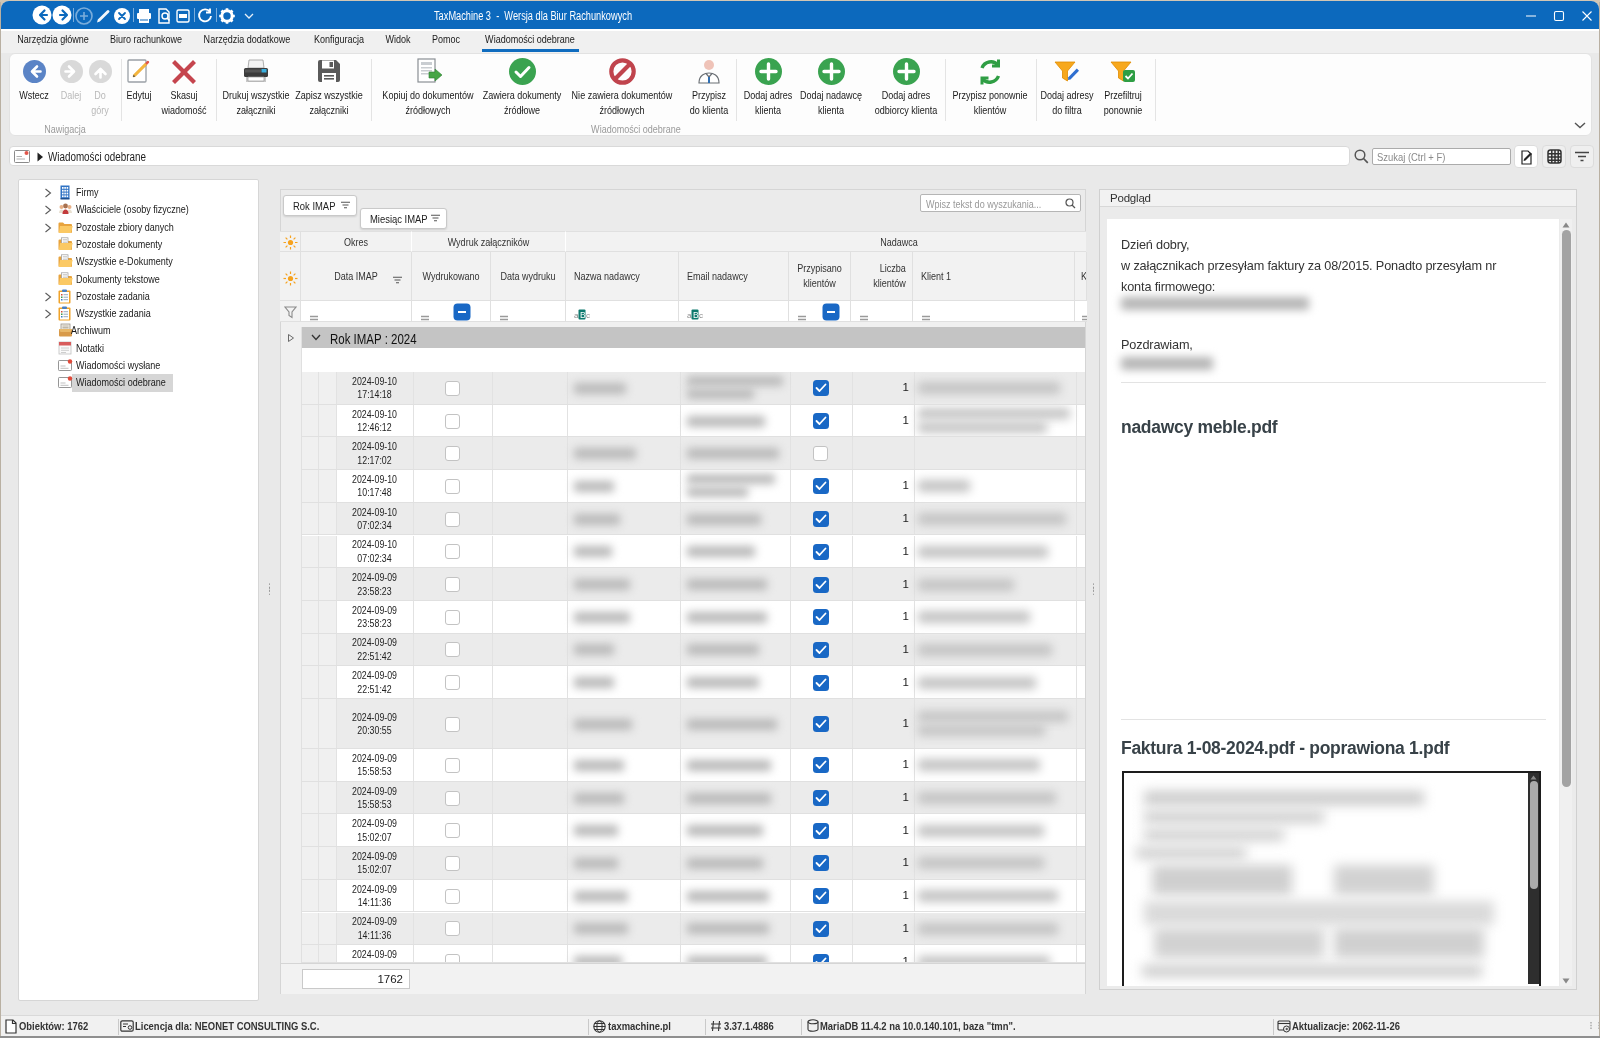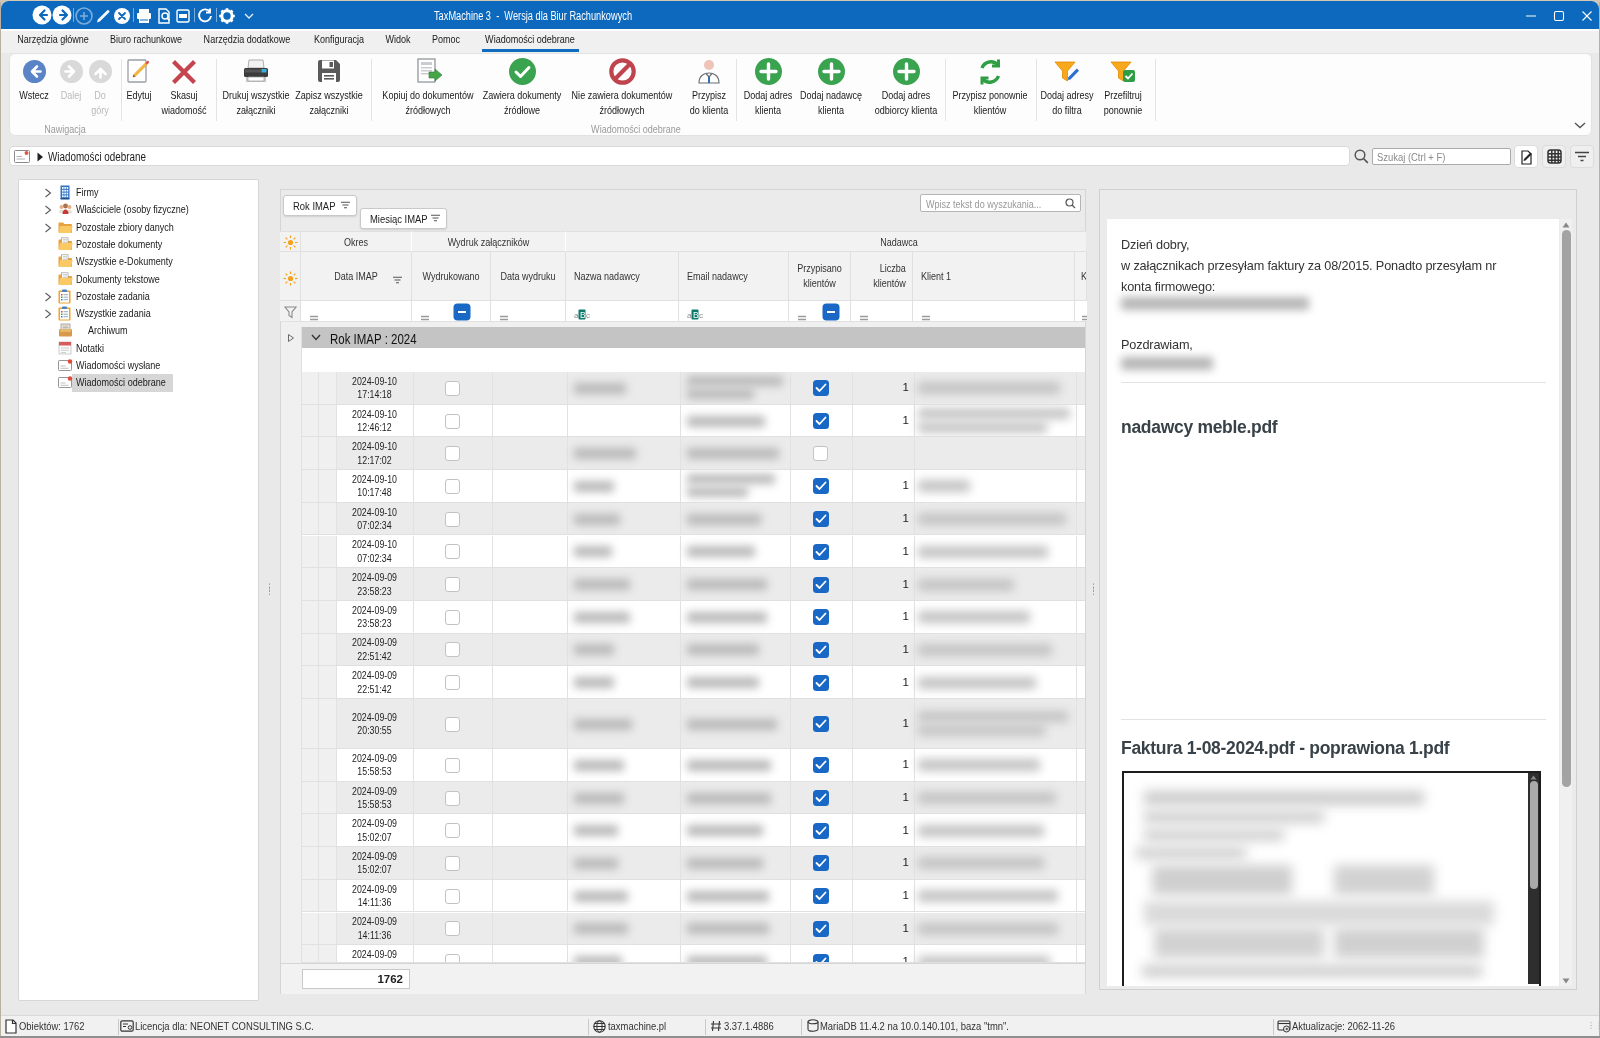"Podgląd" div.abs { html: none -> <div> <div>Podgląd</div> </div> }
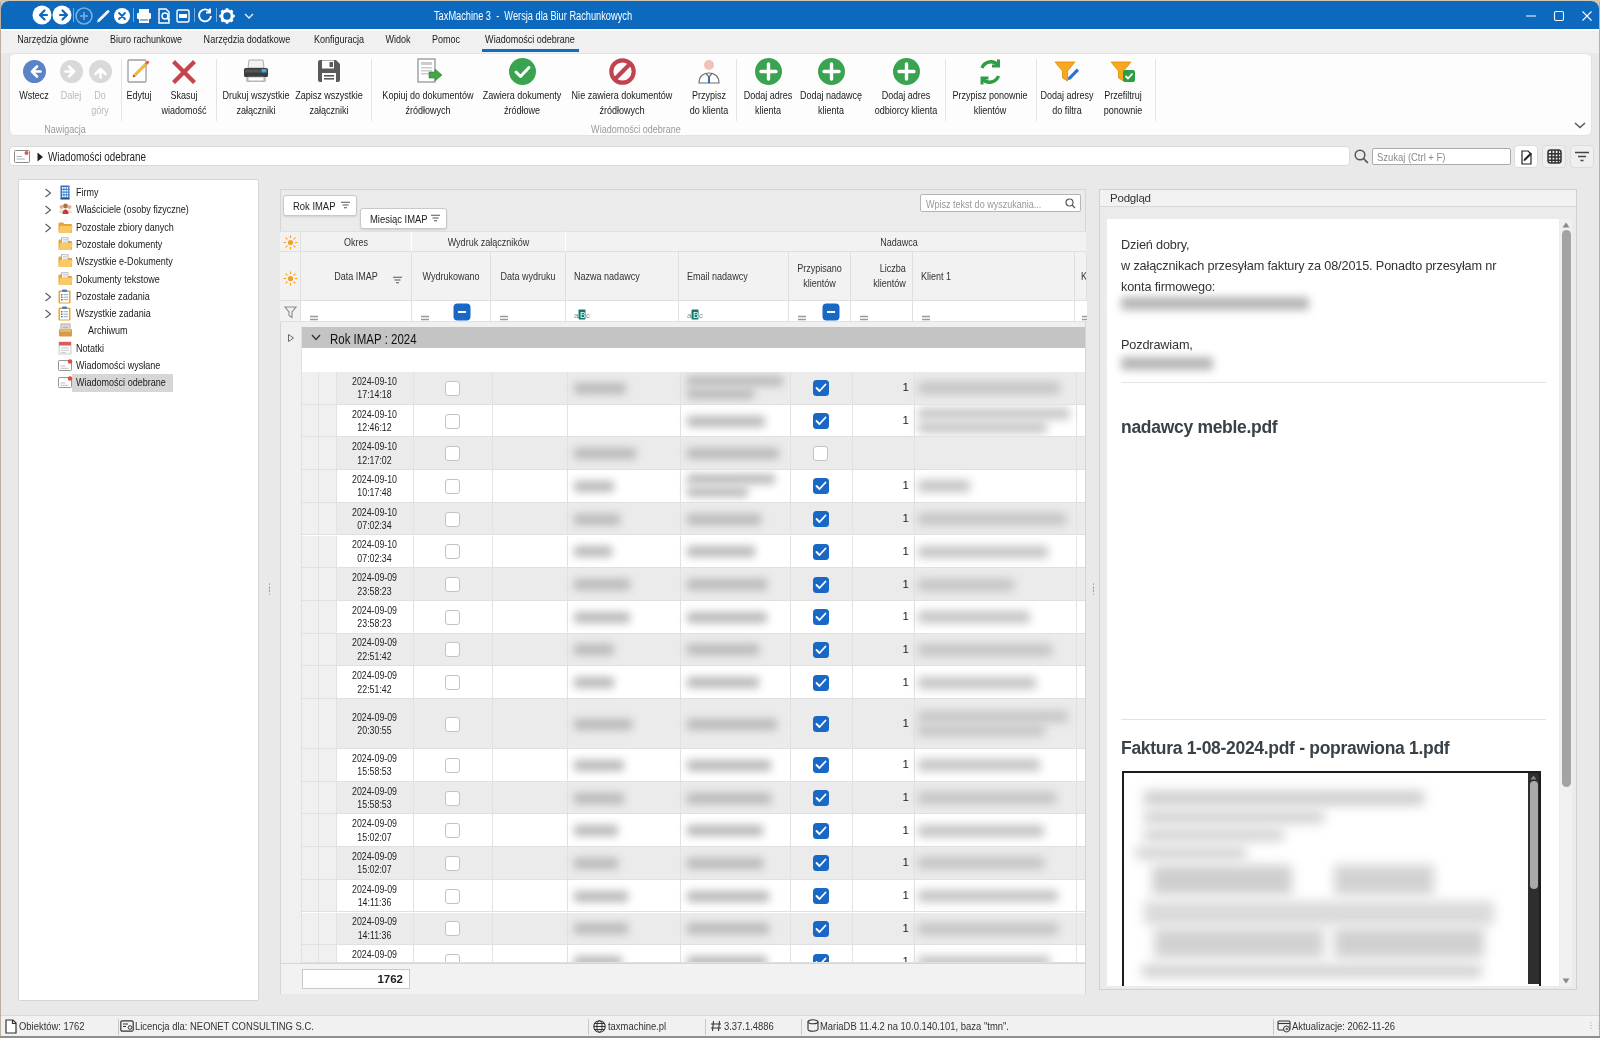"Archiwum" div.abs { left: 69px -> 52px }
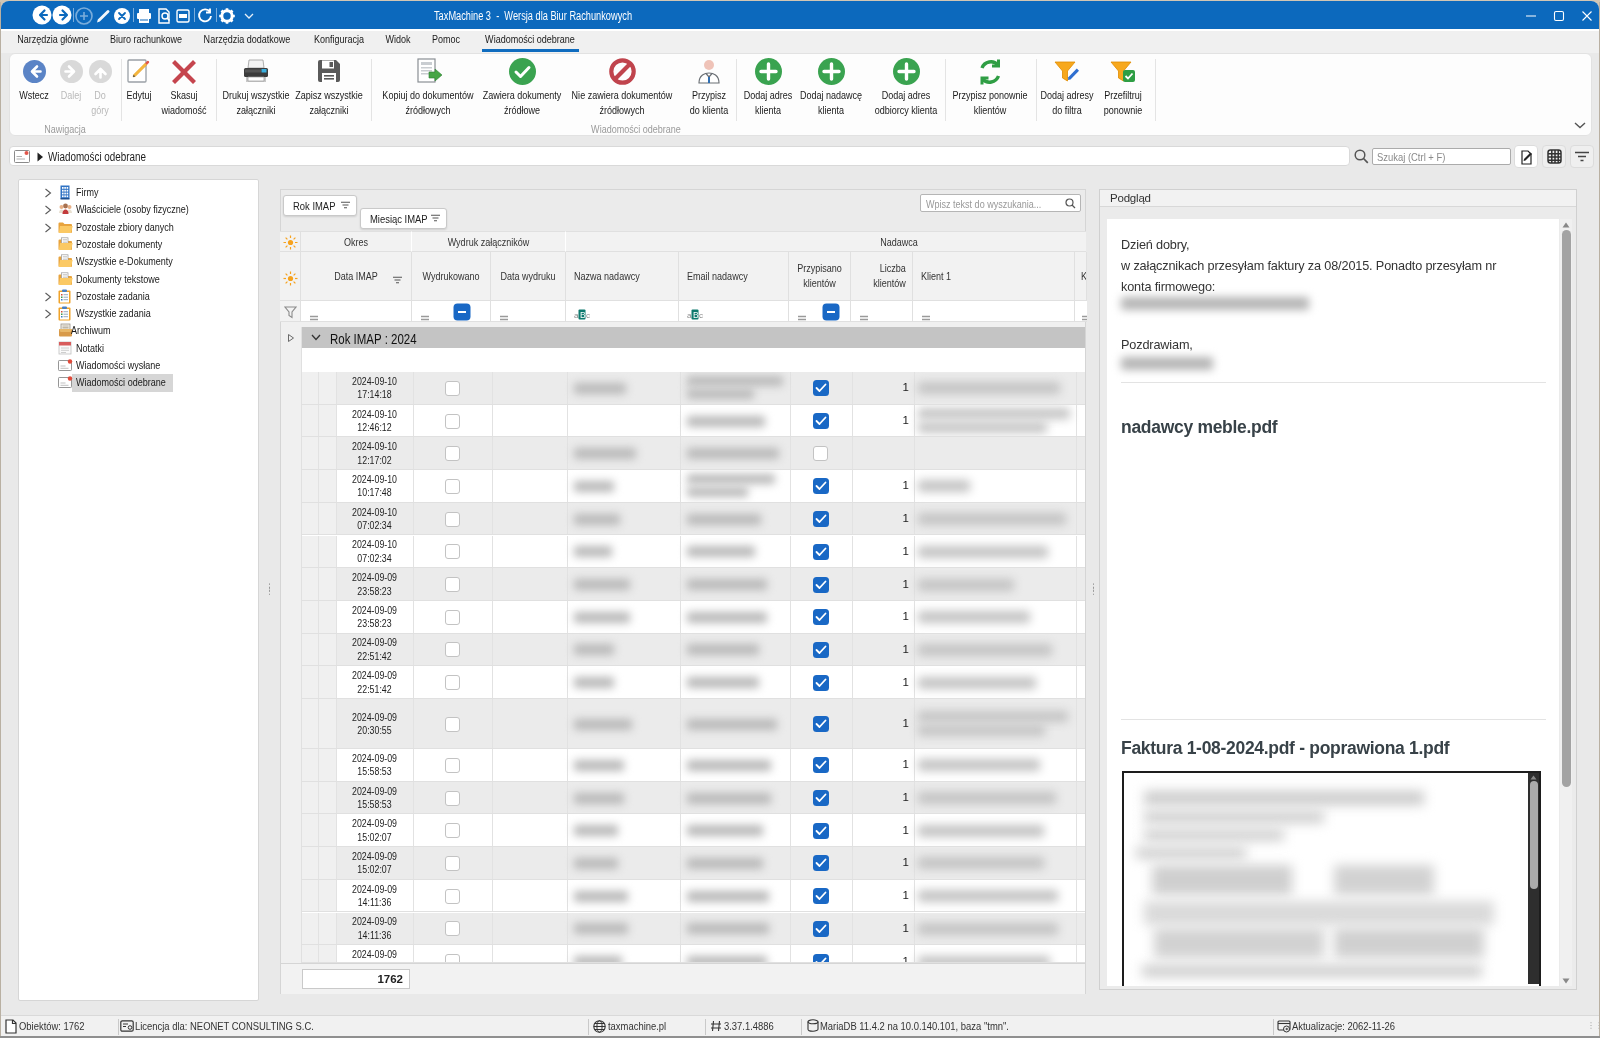"1762" div.abs { font-weight: bold -> none }
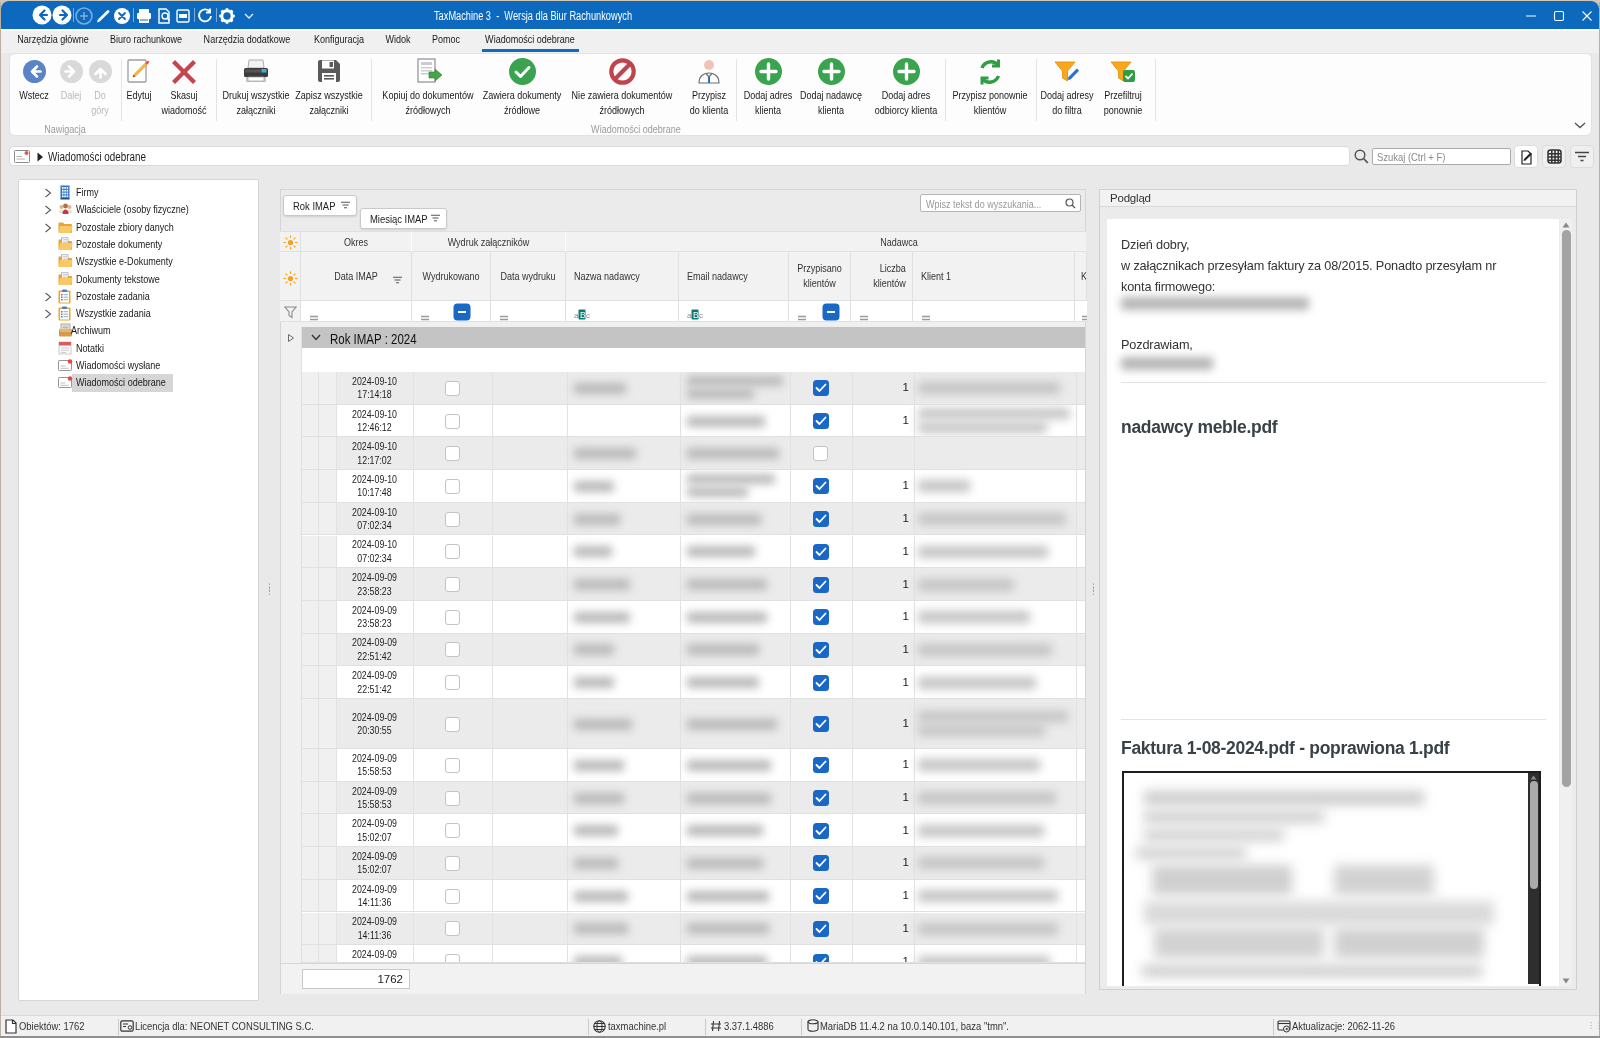"Obiektów: 1762" .statusbar { font-weight: none -> bold }
